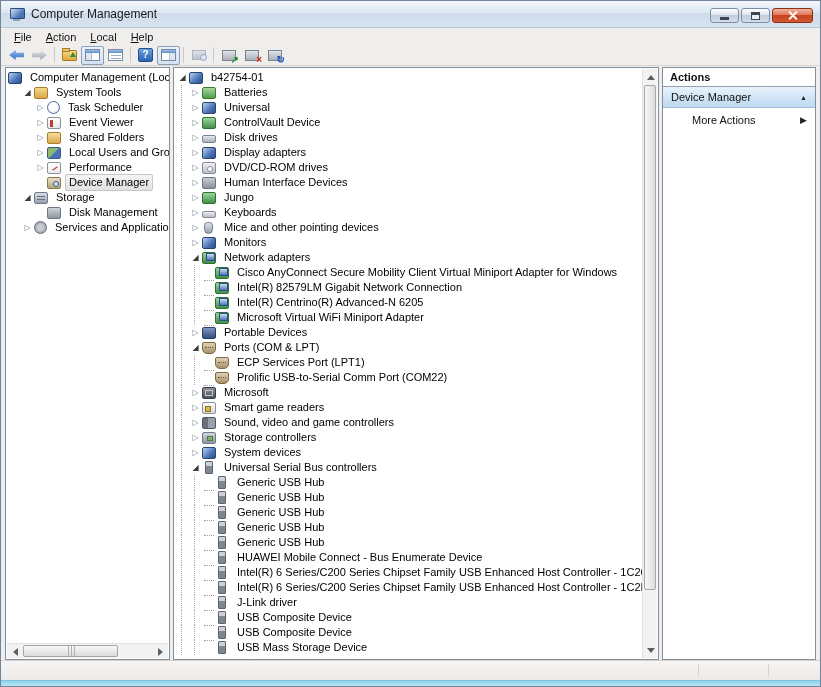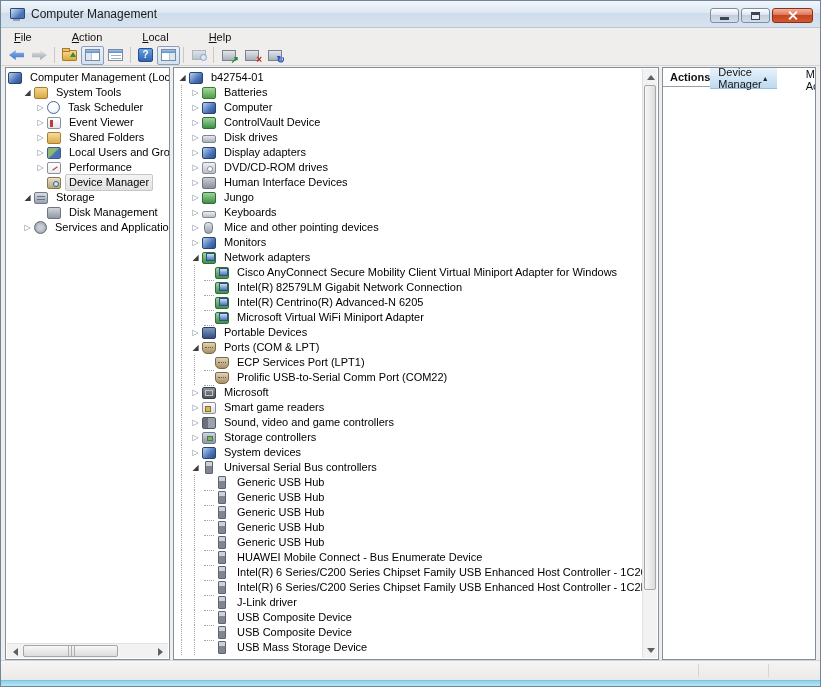"File" .menubar { gap: 26px -> none }
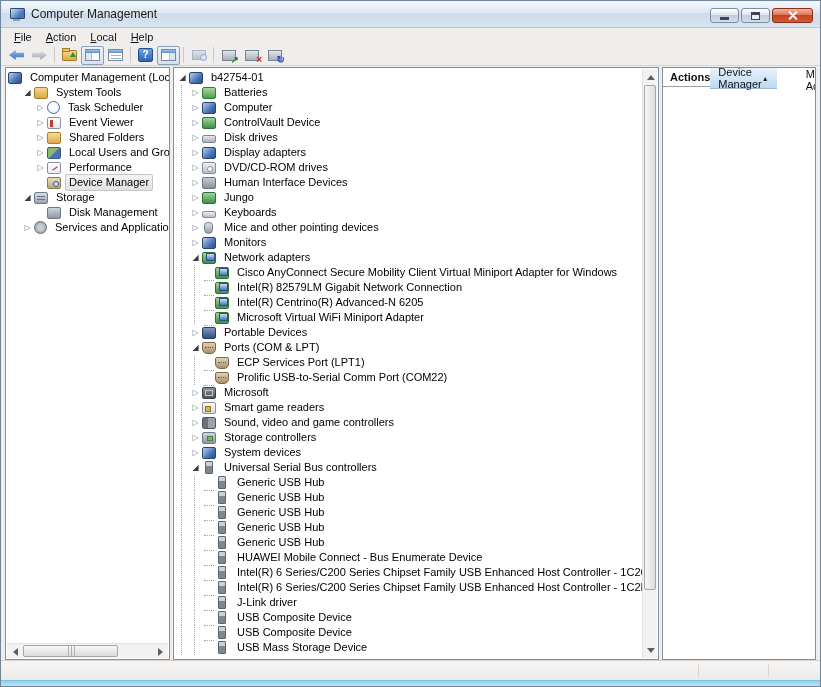"Actions" .right-panel { flex-direction: row -> column }
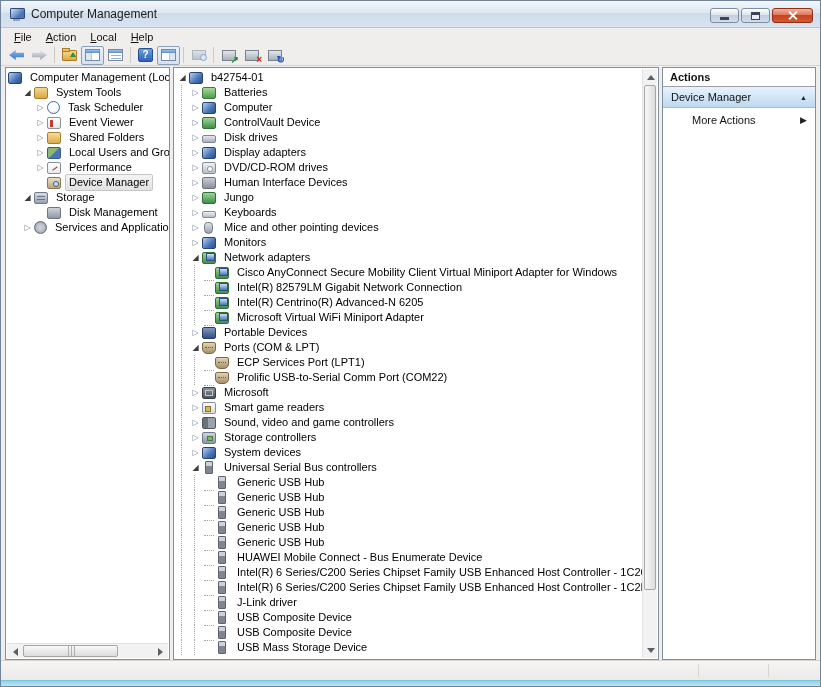"Computer" span.tree-label { text: Computer -> Universal }
